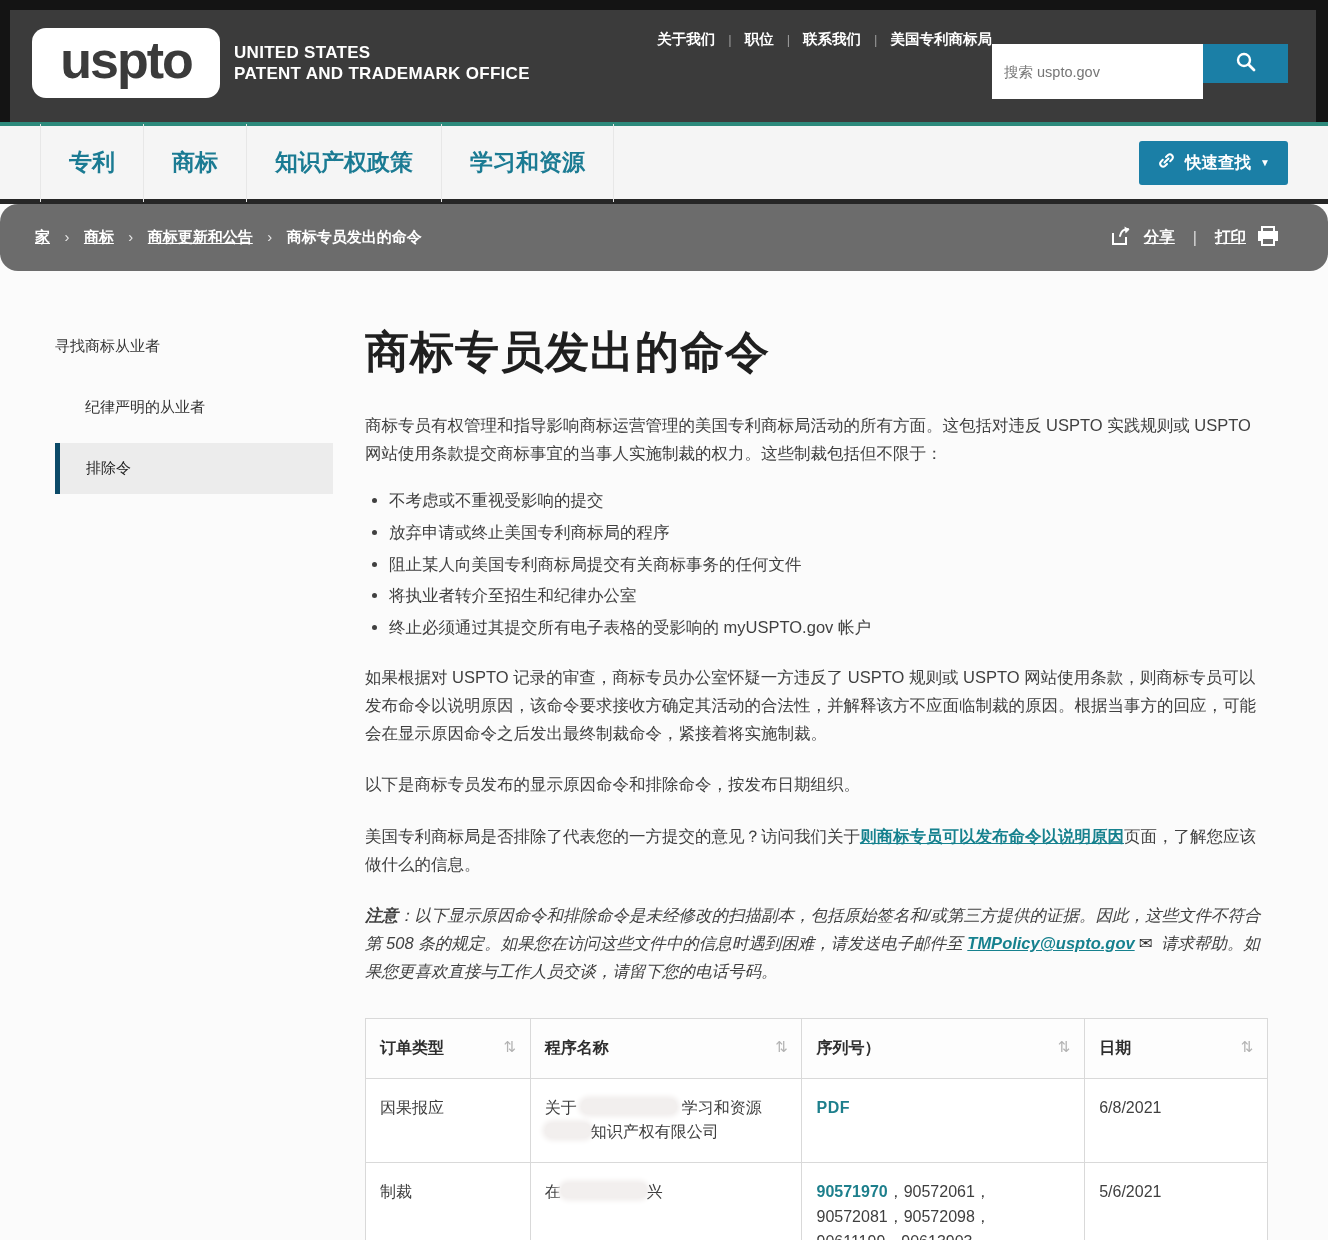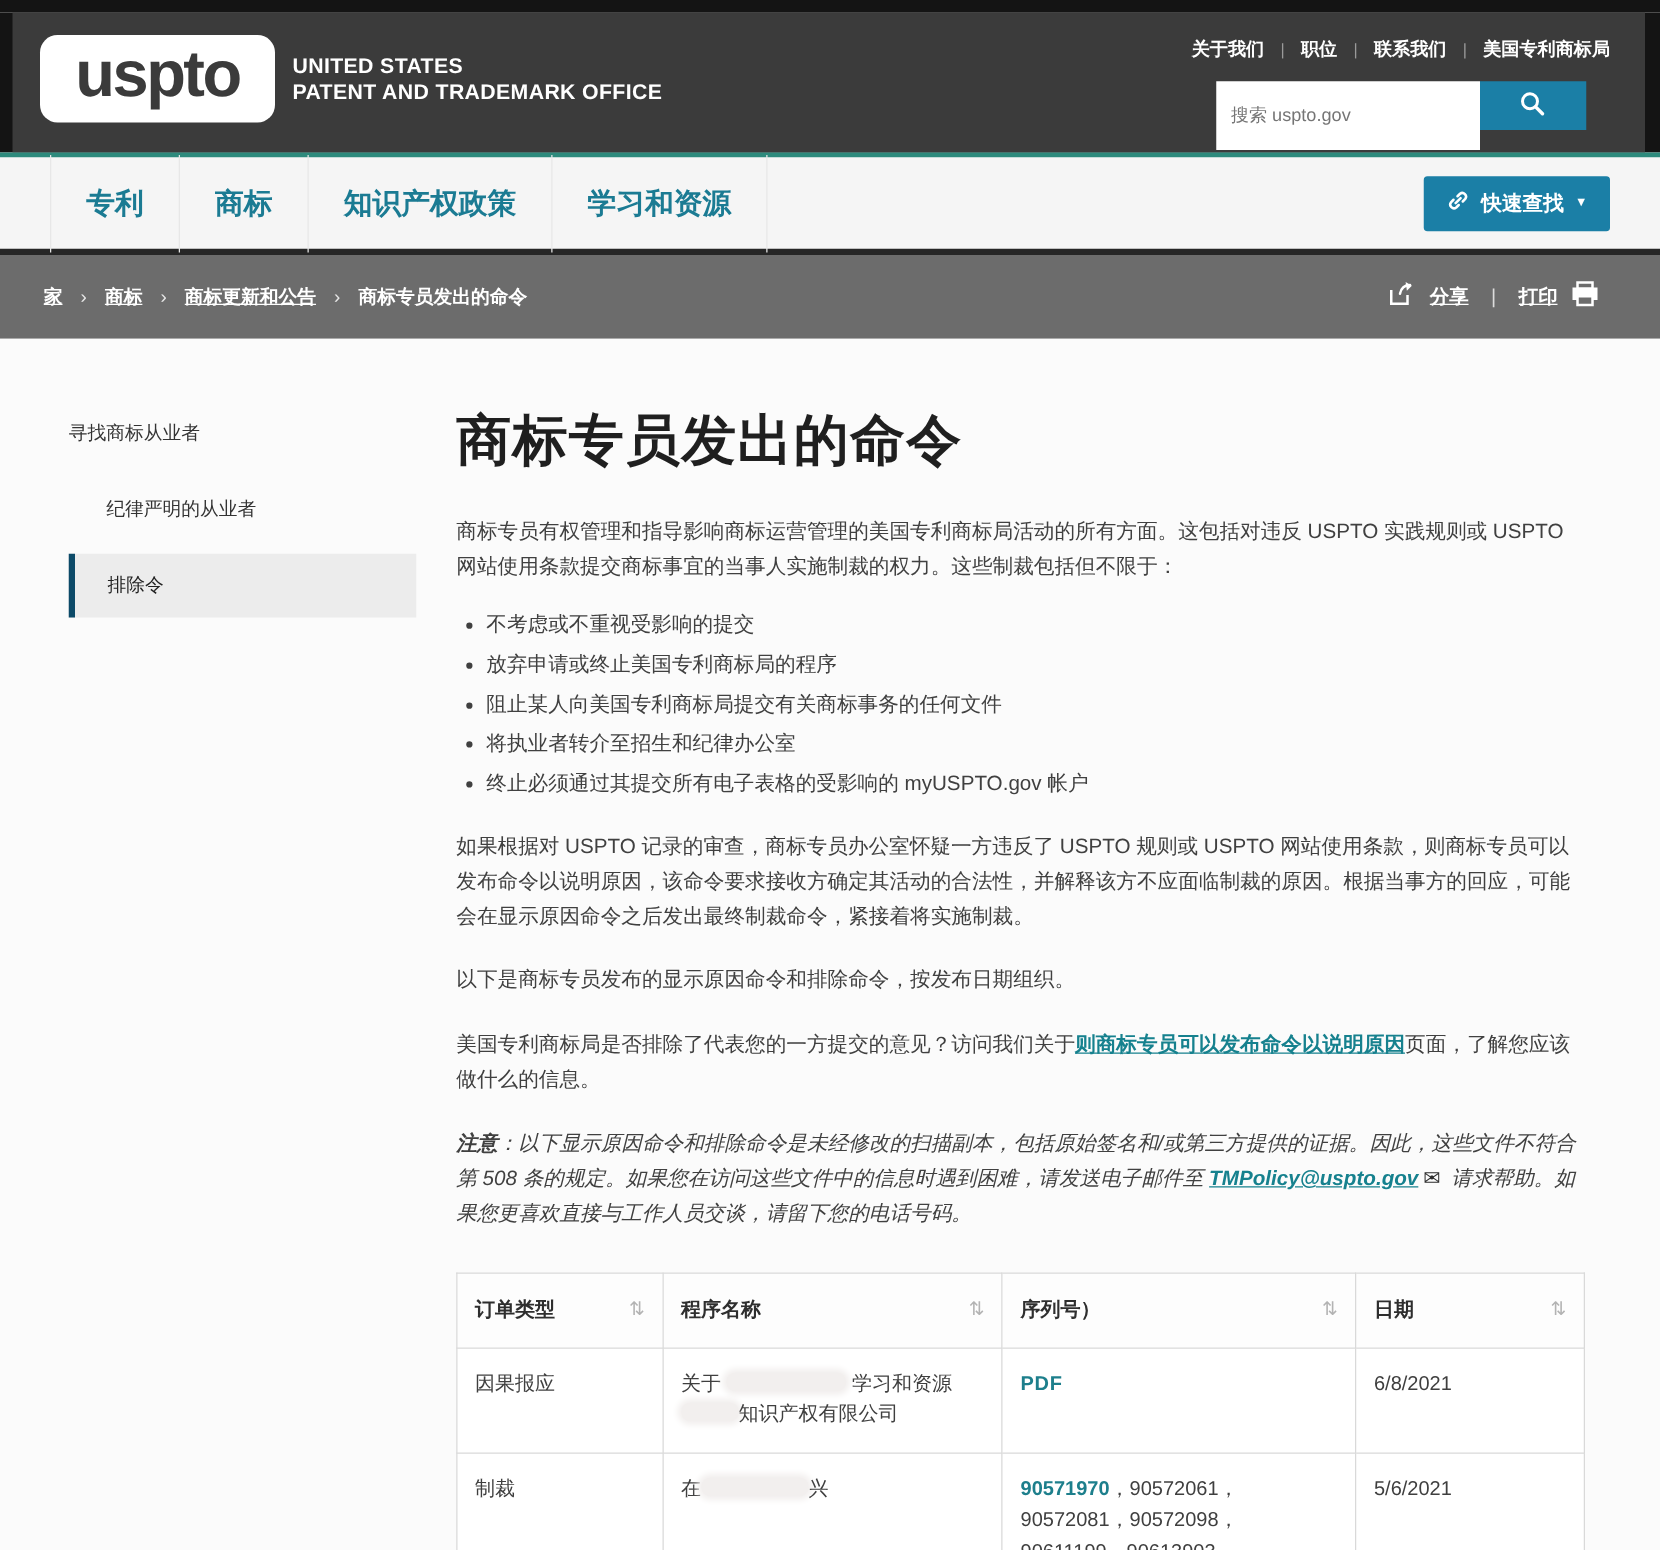"关于我们" .header-right { align-items: center -> flex-start; flex-direction: column -> row }
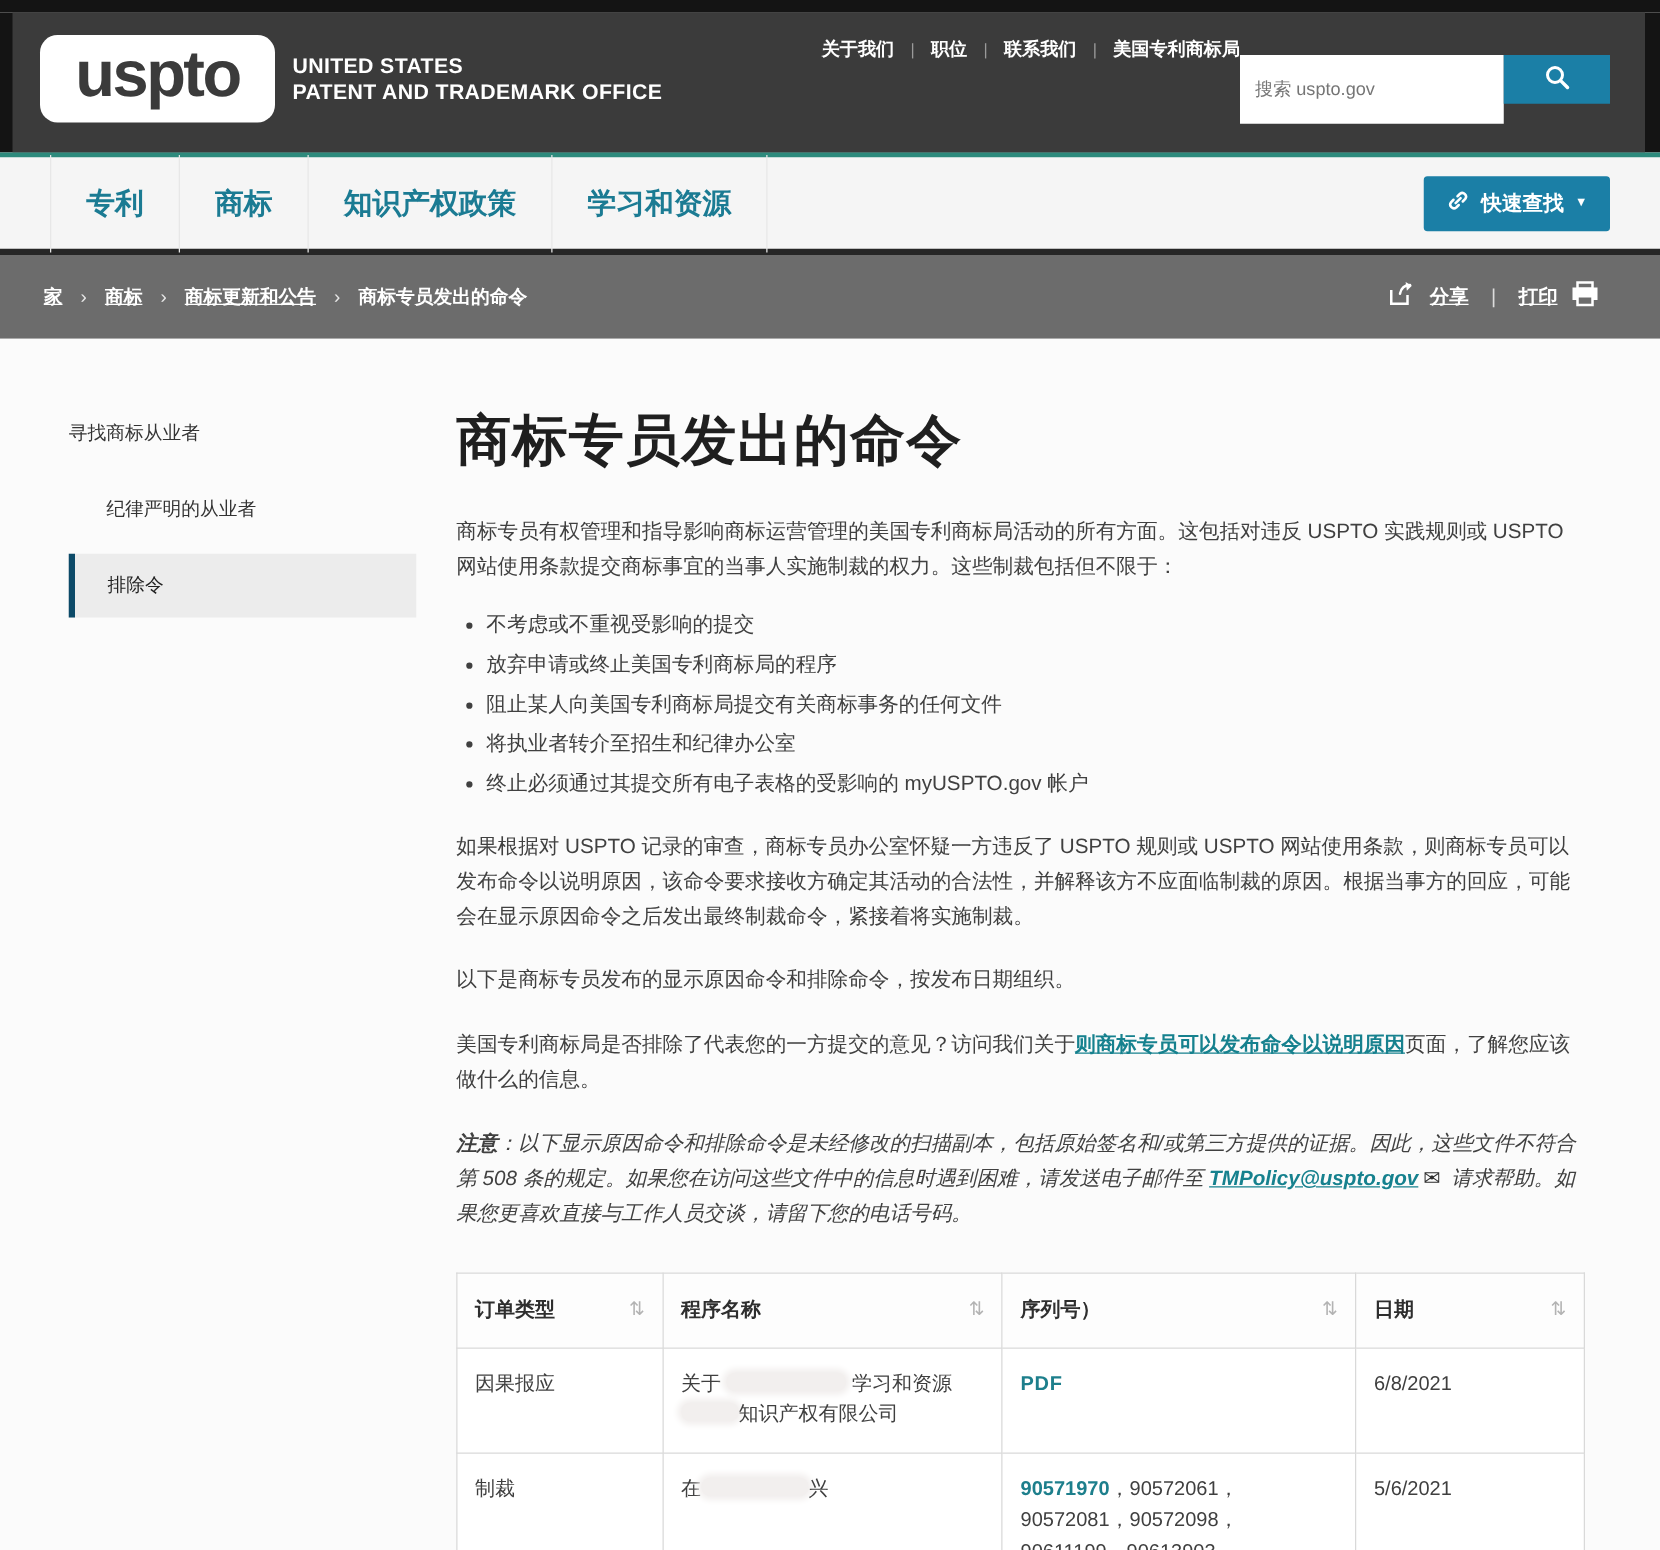"家 › 商标 › 商标更新和公告" .crumb-bar { border-radius: none -> 18px }
